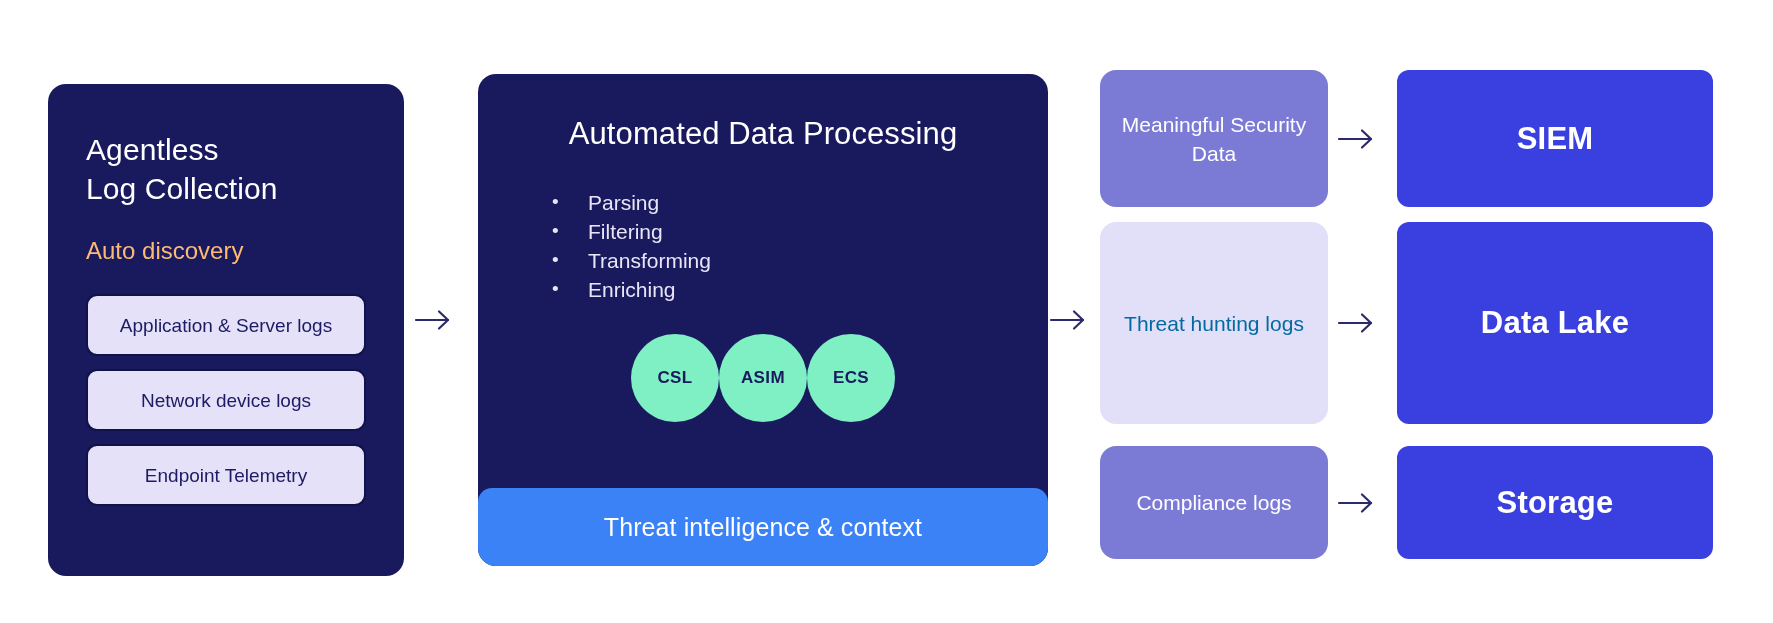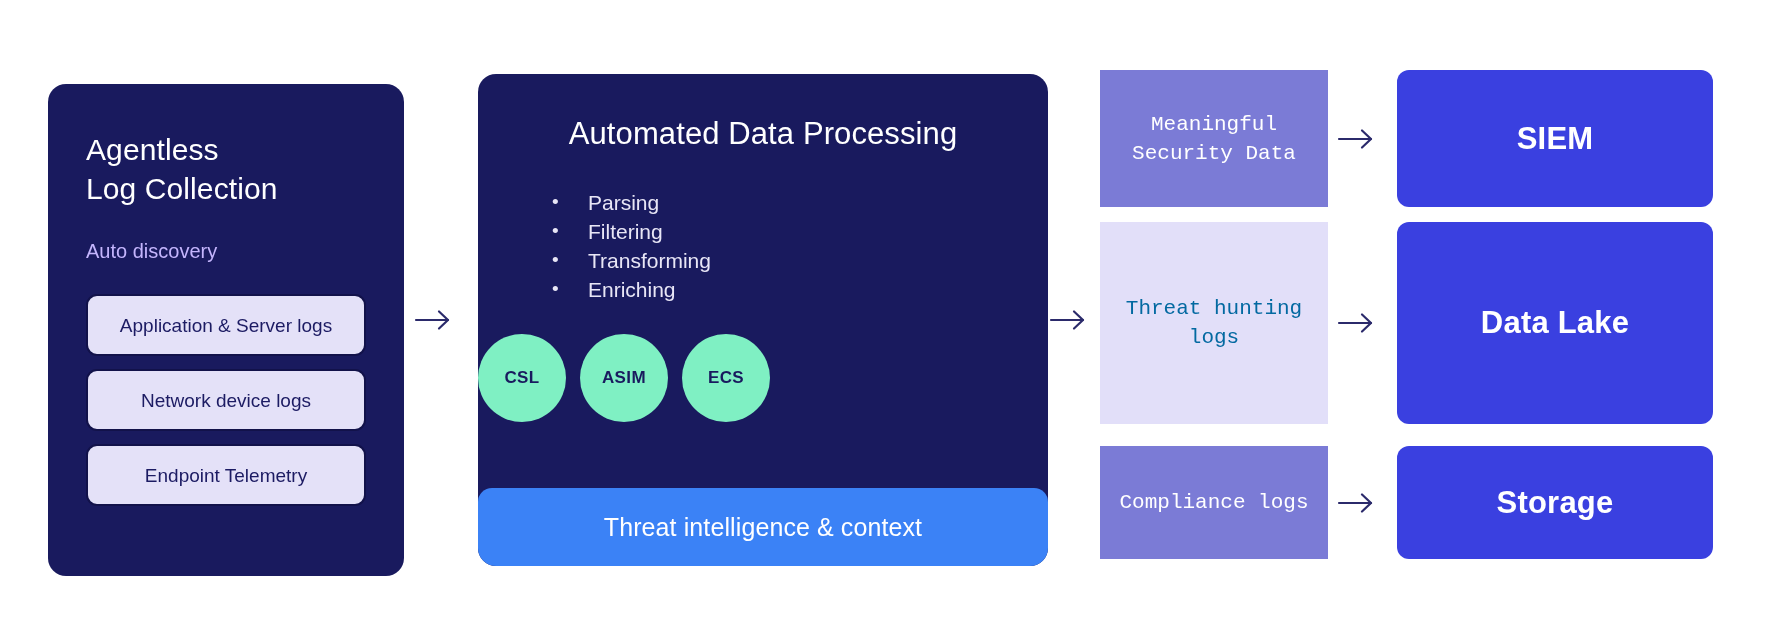"Meaningful Security Data" .mid-card { border-radius: 0 -> 16px; font-family: Liberation Mono, monospace -> none }
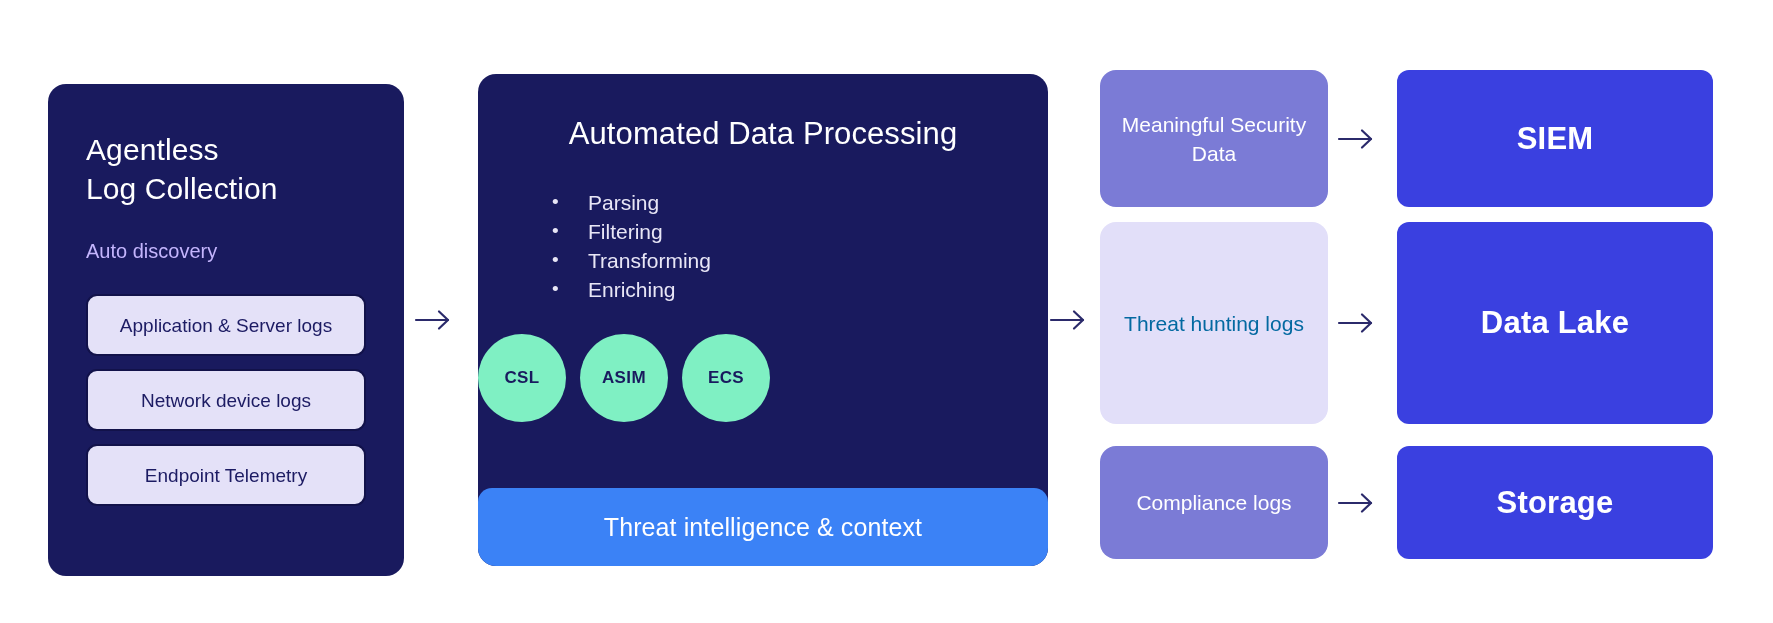"Auto discovery" .panel-collection .subtitle { color: #c4b5fd -> #fdba74; font-size: 20px -> 24px }
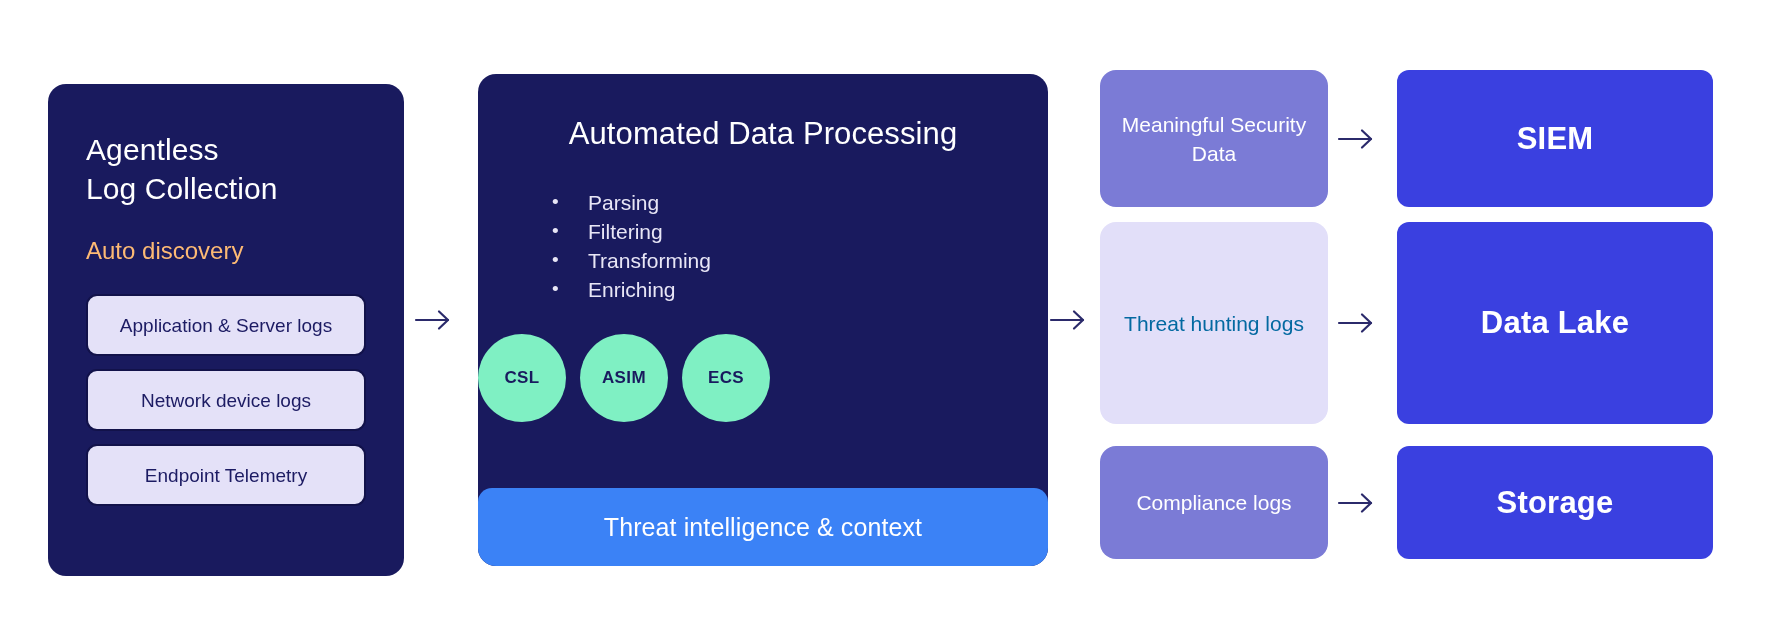"CSL" .circles { gap: 14px -> none; justify-content: none -> center }
